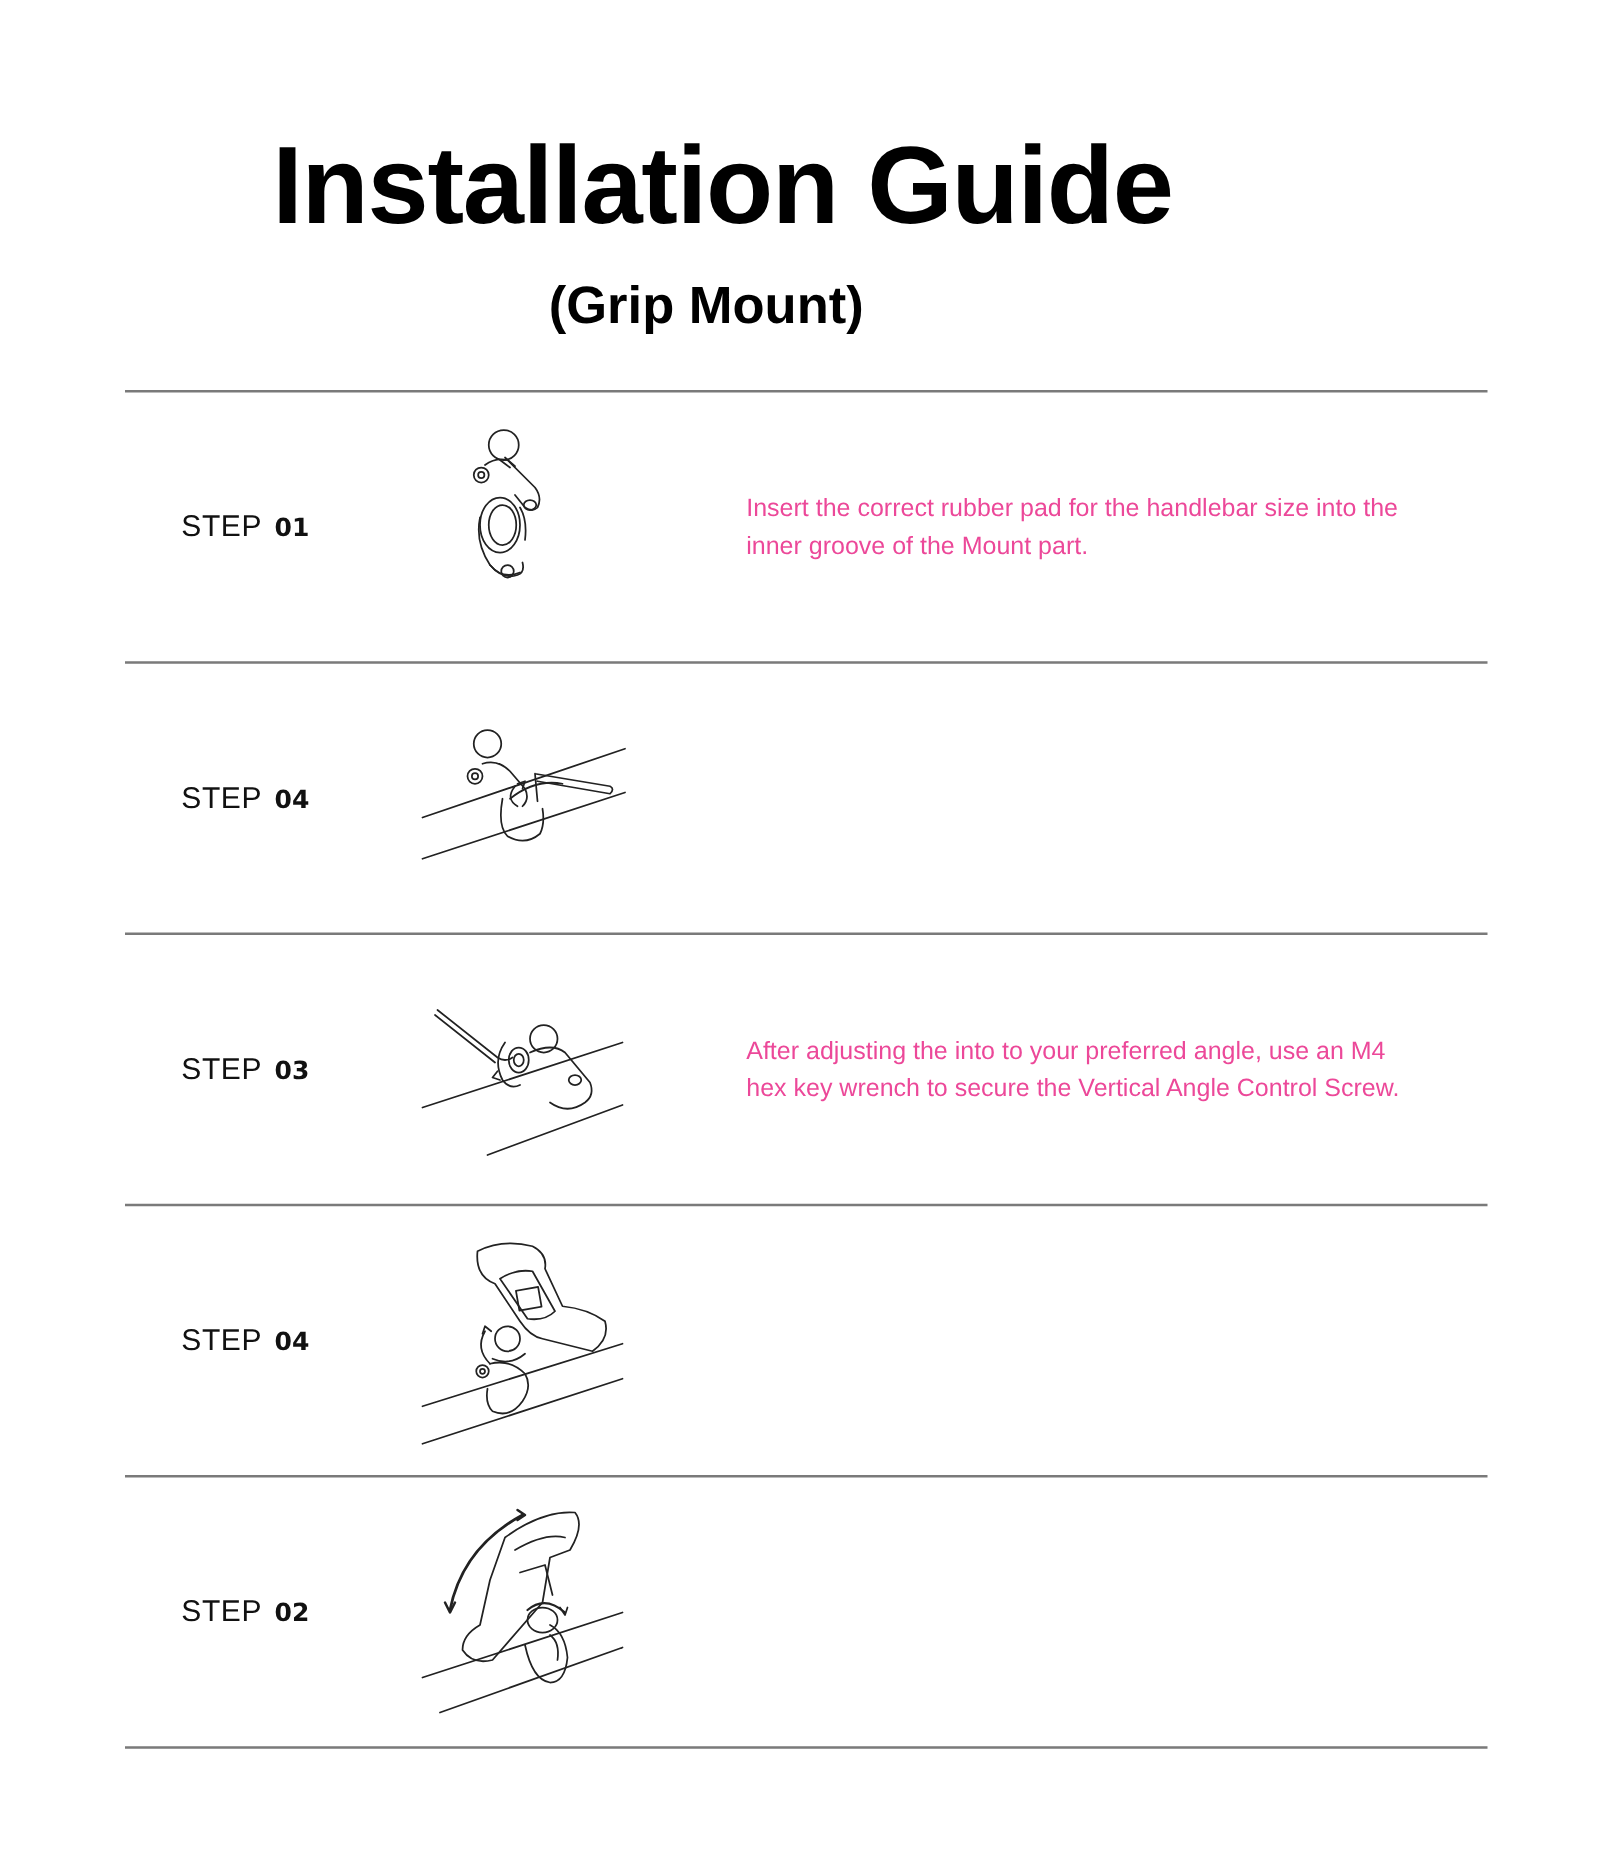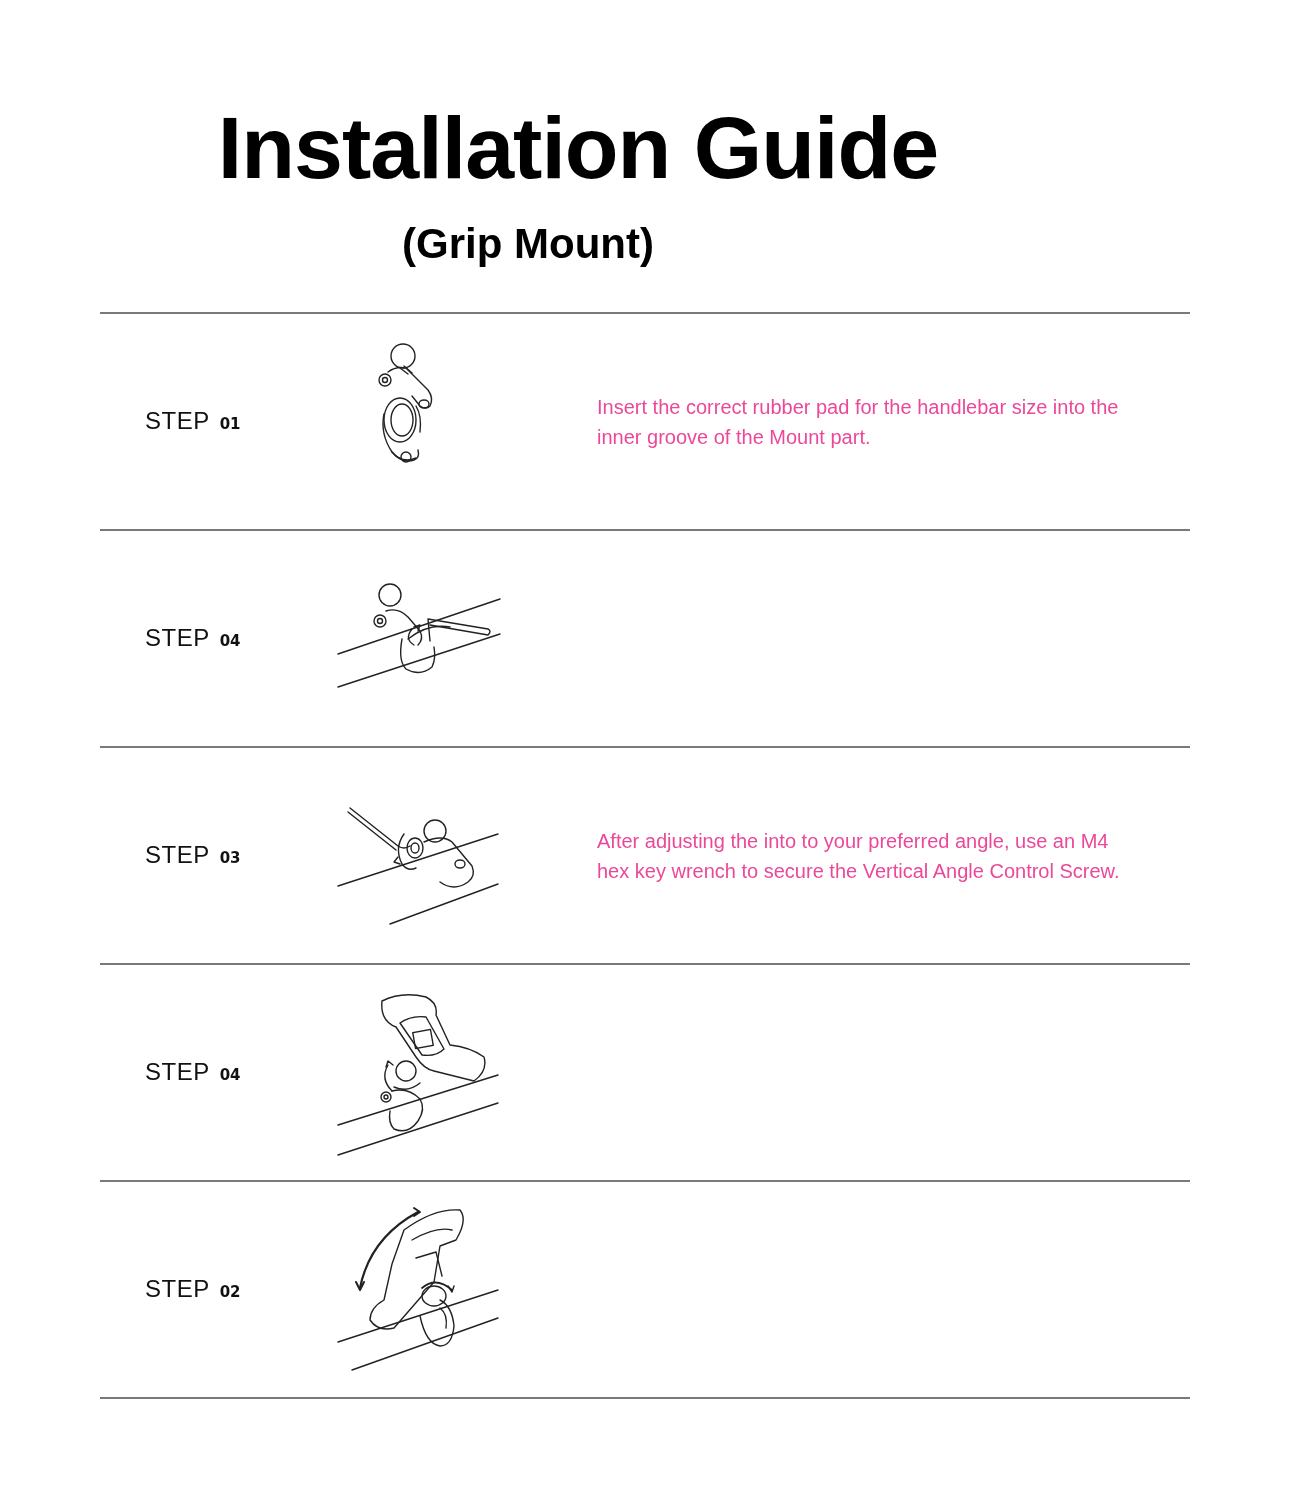"(Grip Mount)" .subtitle { padding-left: none -> 37px }
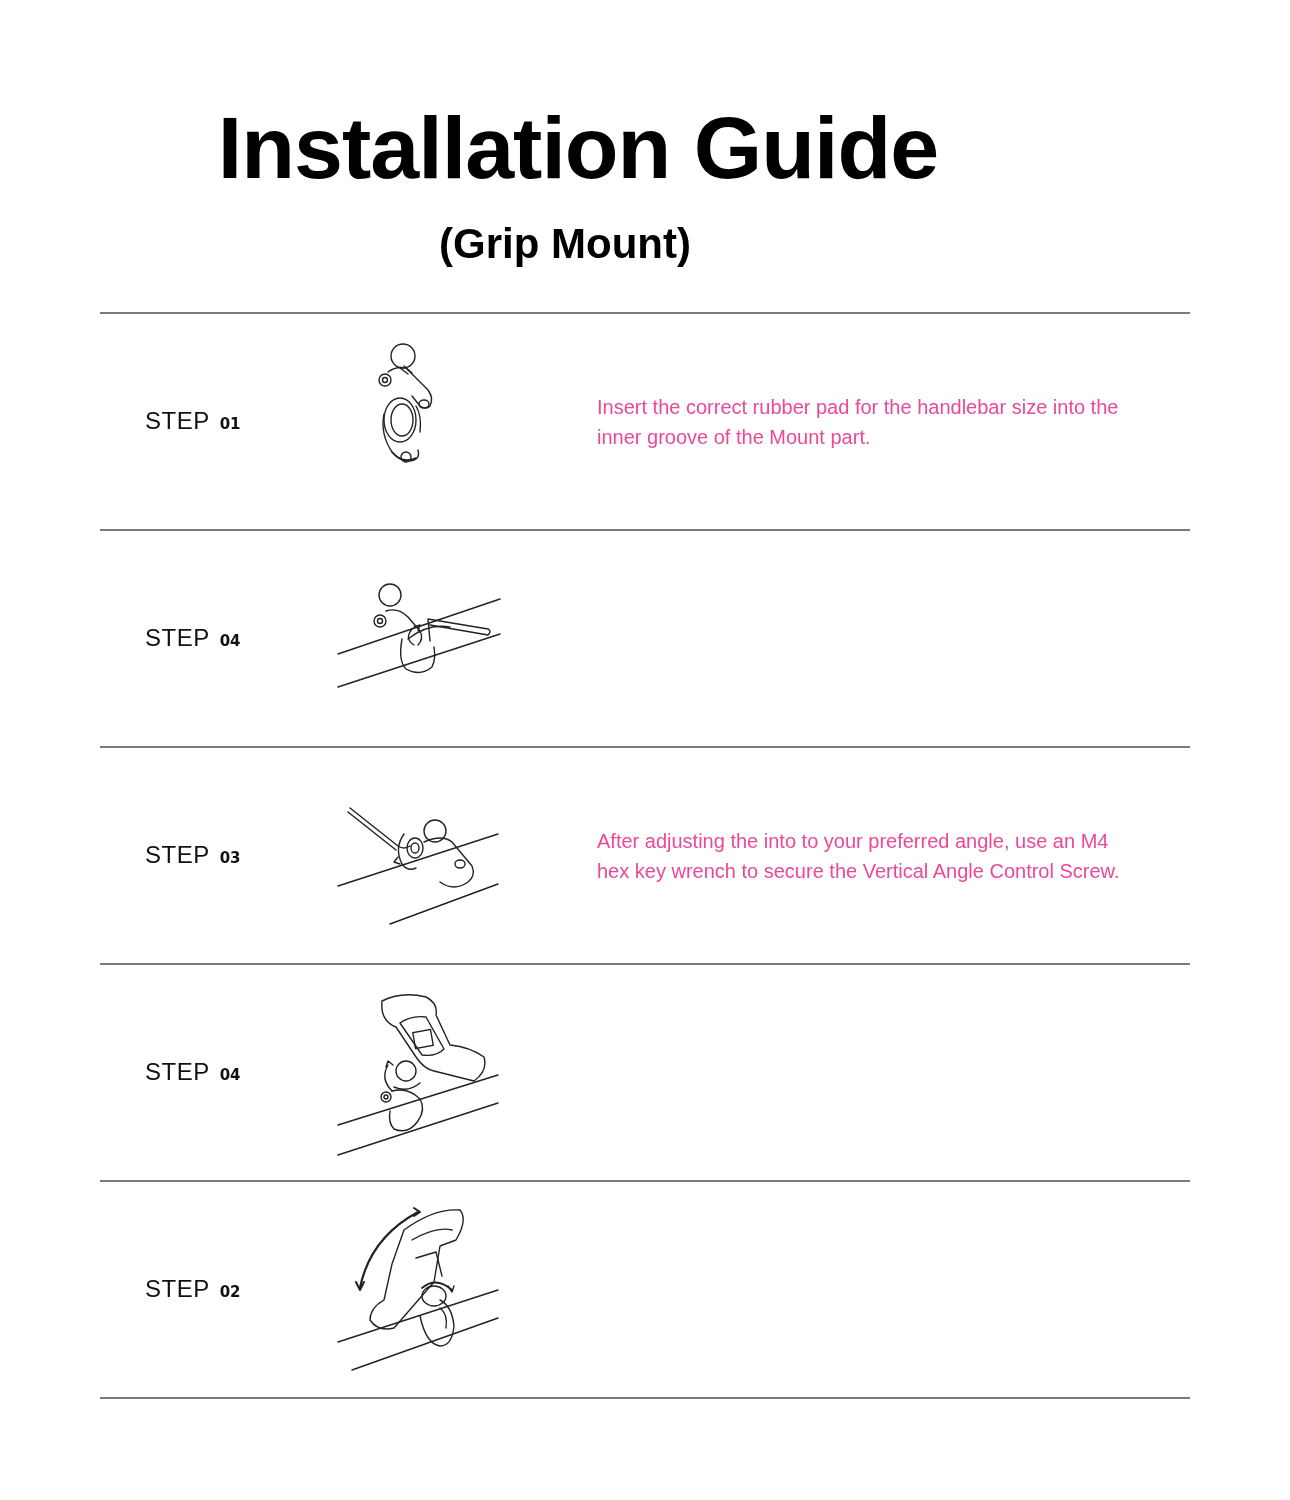"01" .step-num { font-size: 15px -> 20px }
